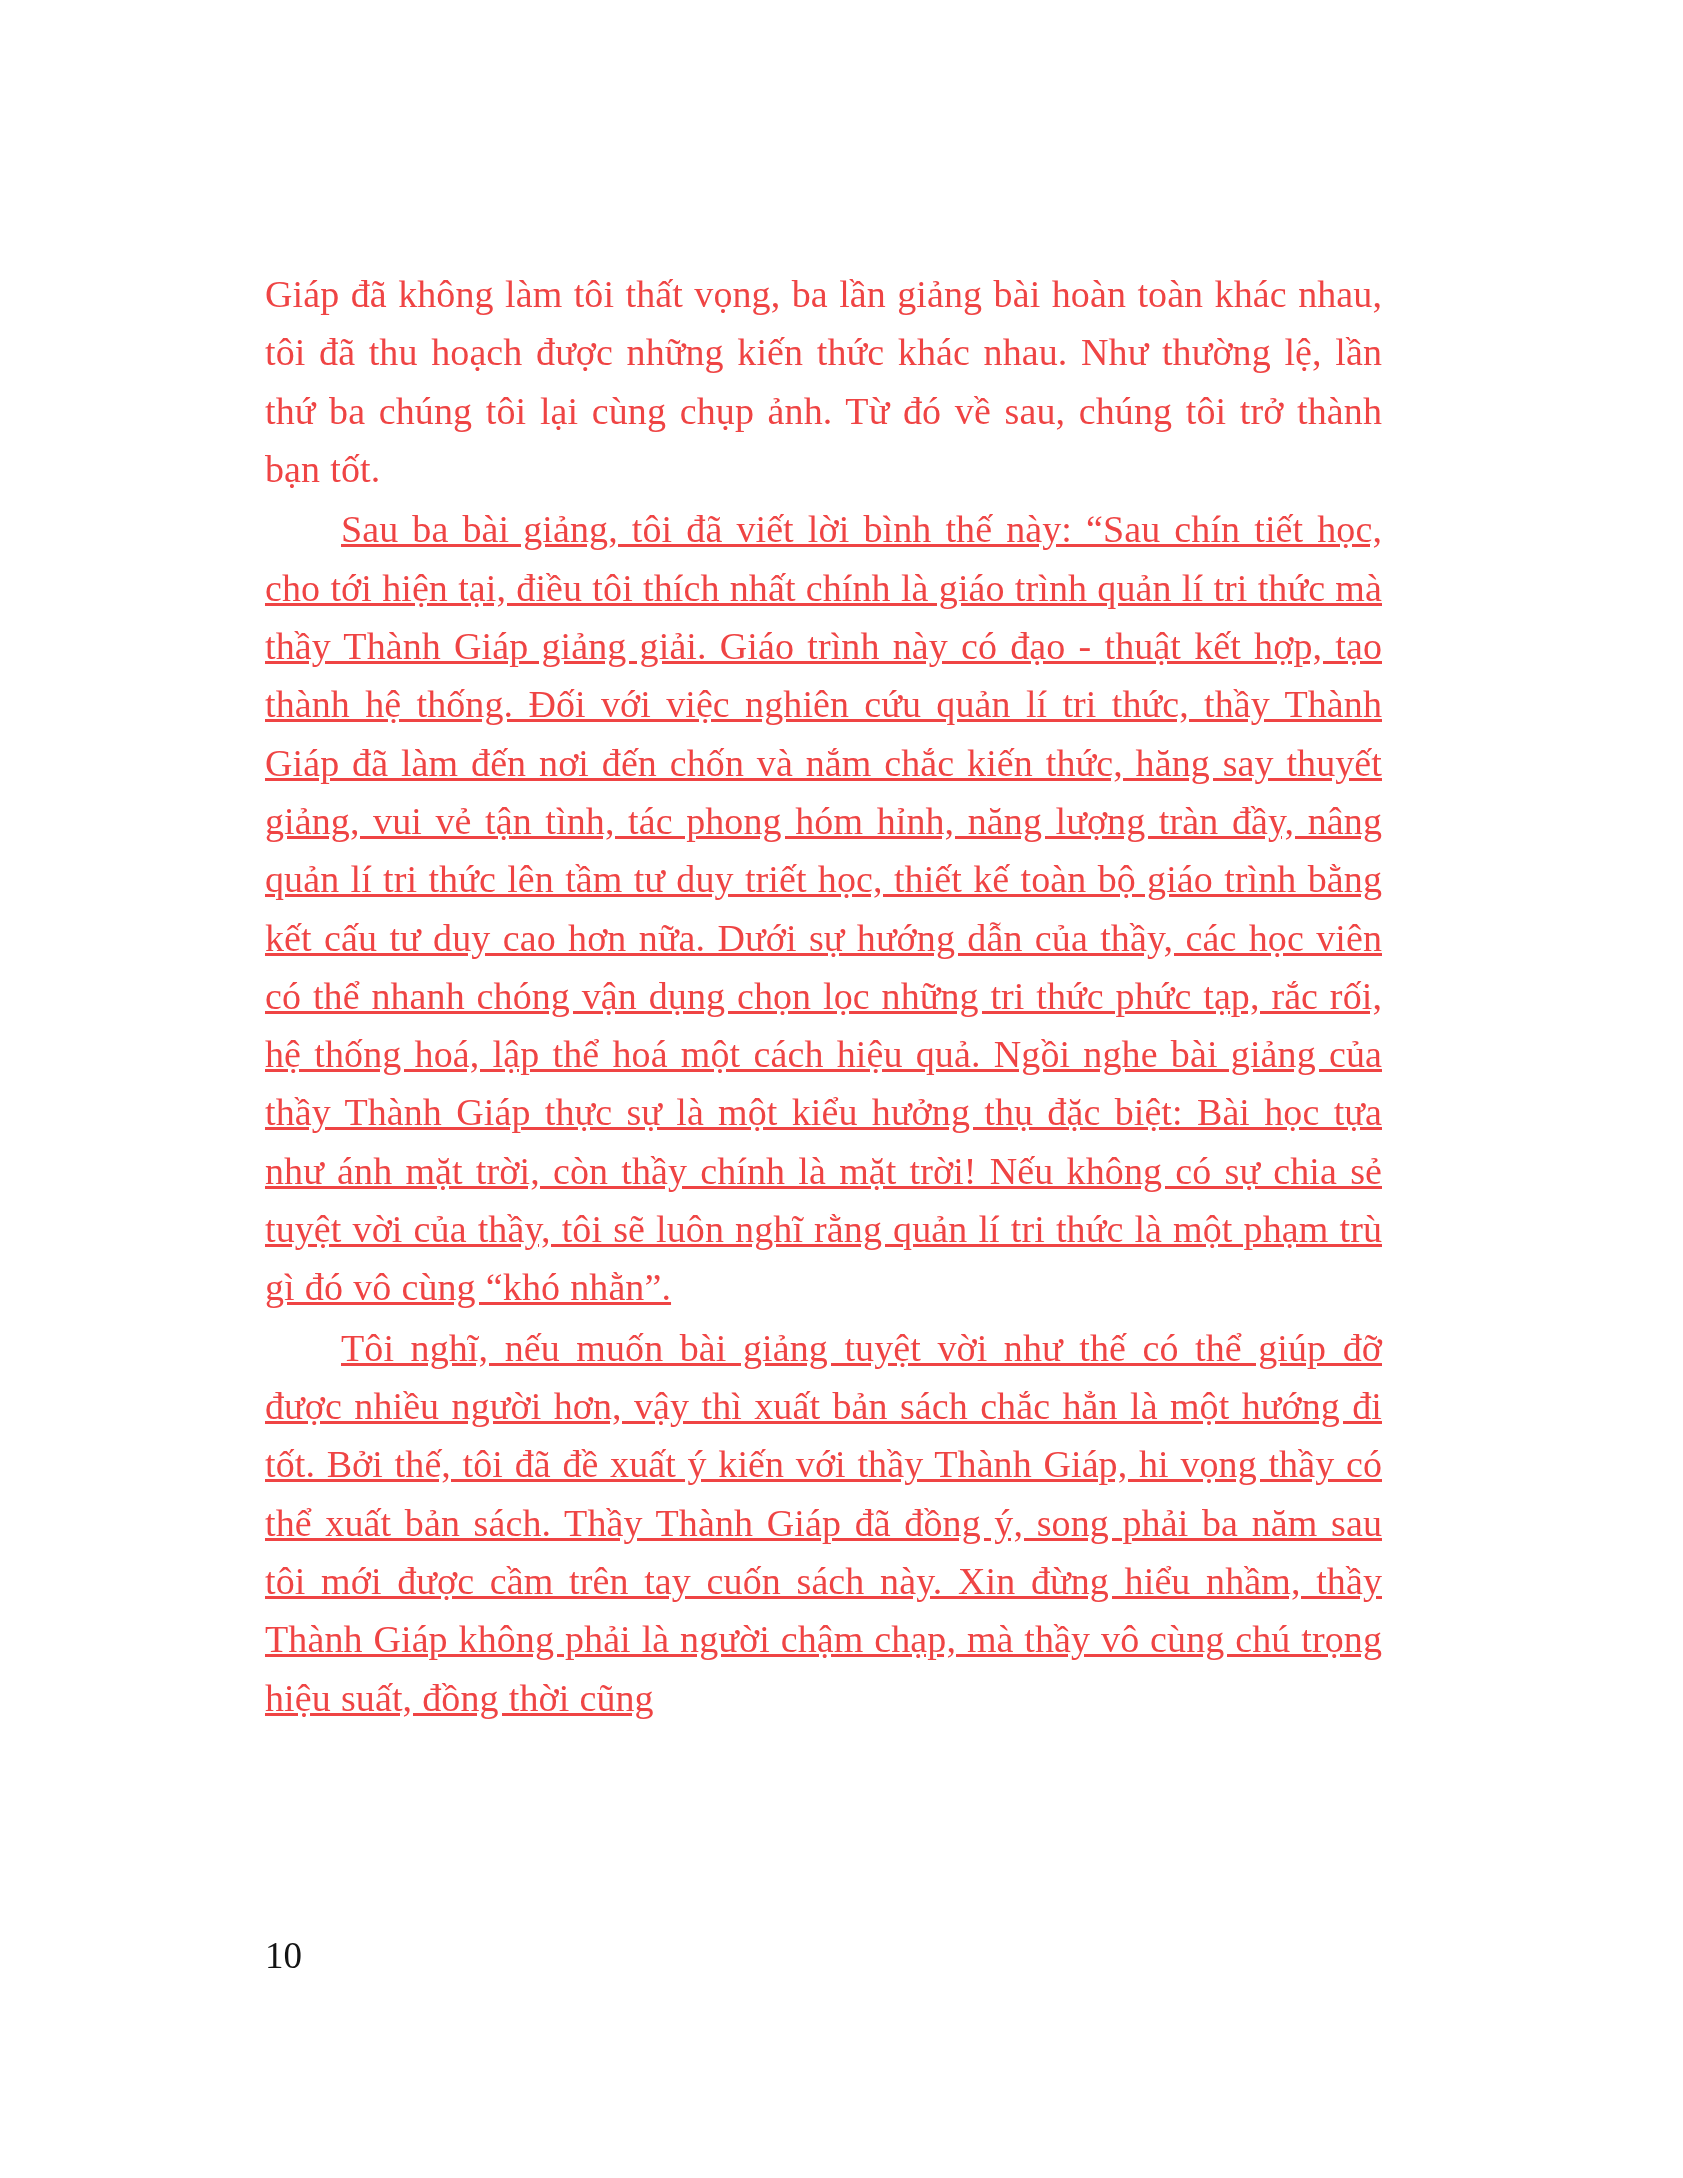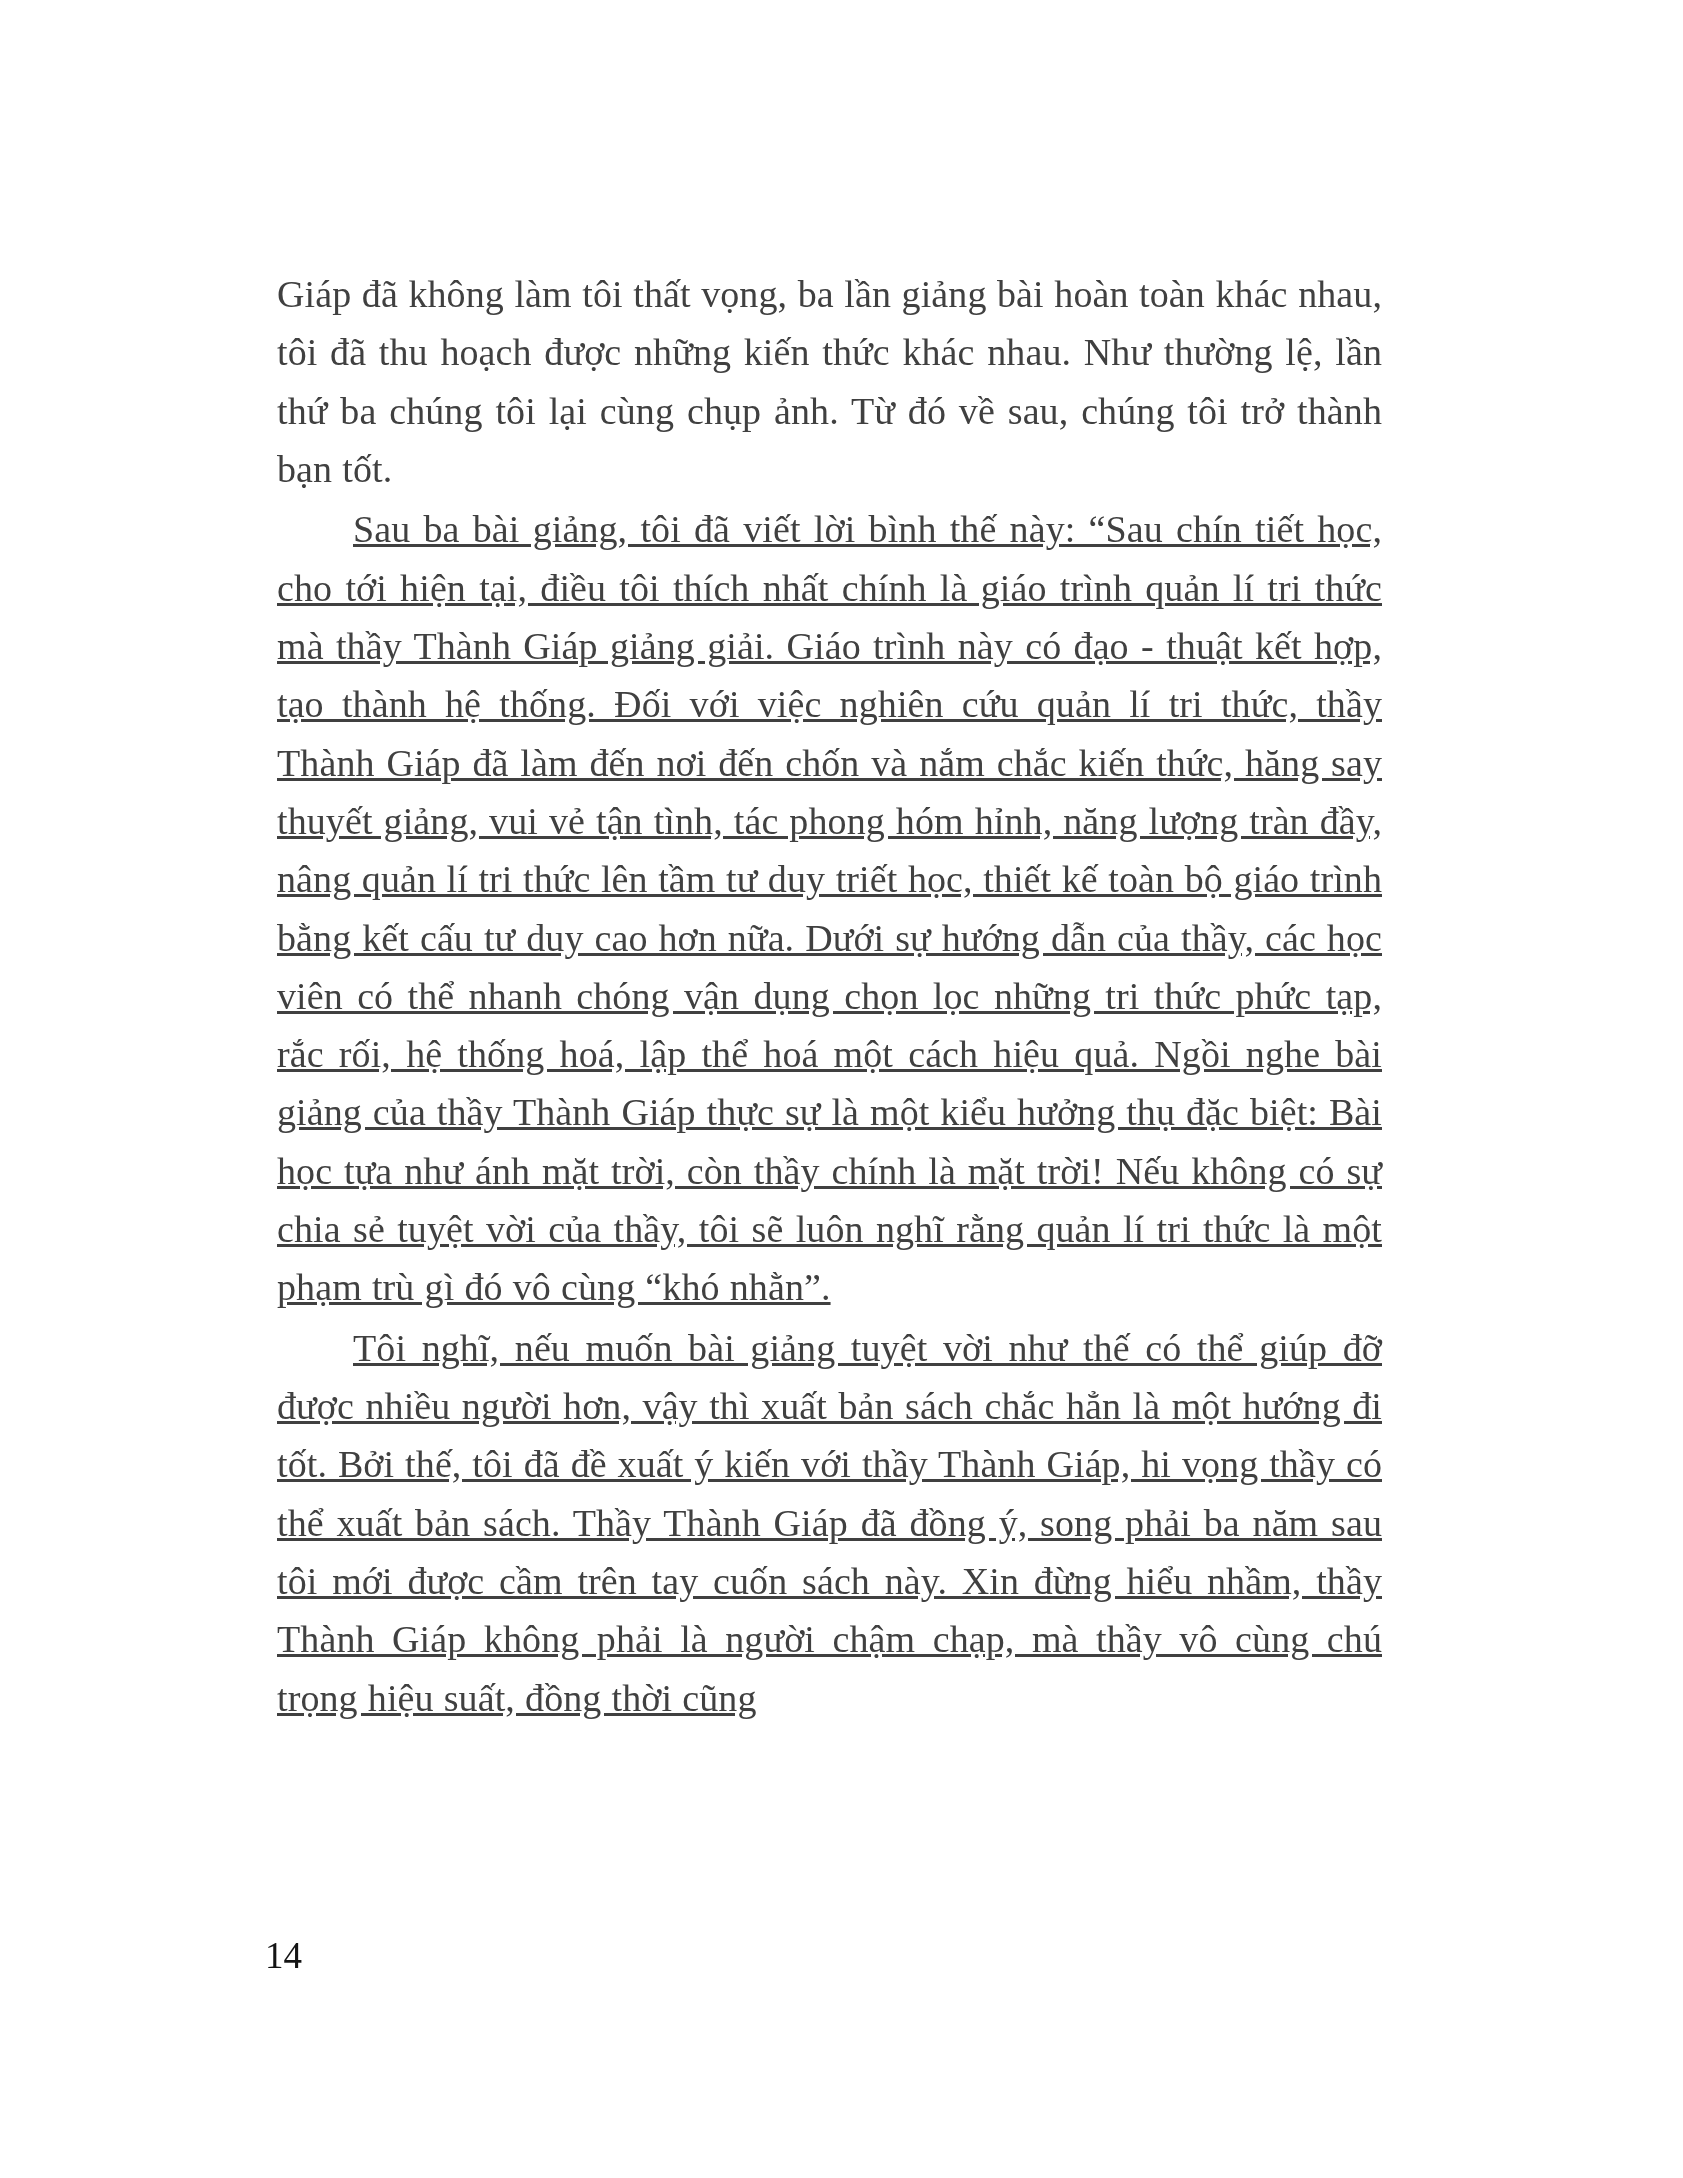"Giáp đã không làm tôi" .para { color: #404040 -> #ef4444; margin: 0 0 0 12px -> 0 0 0 0 }
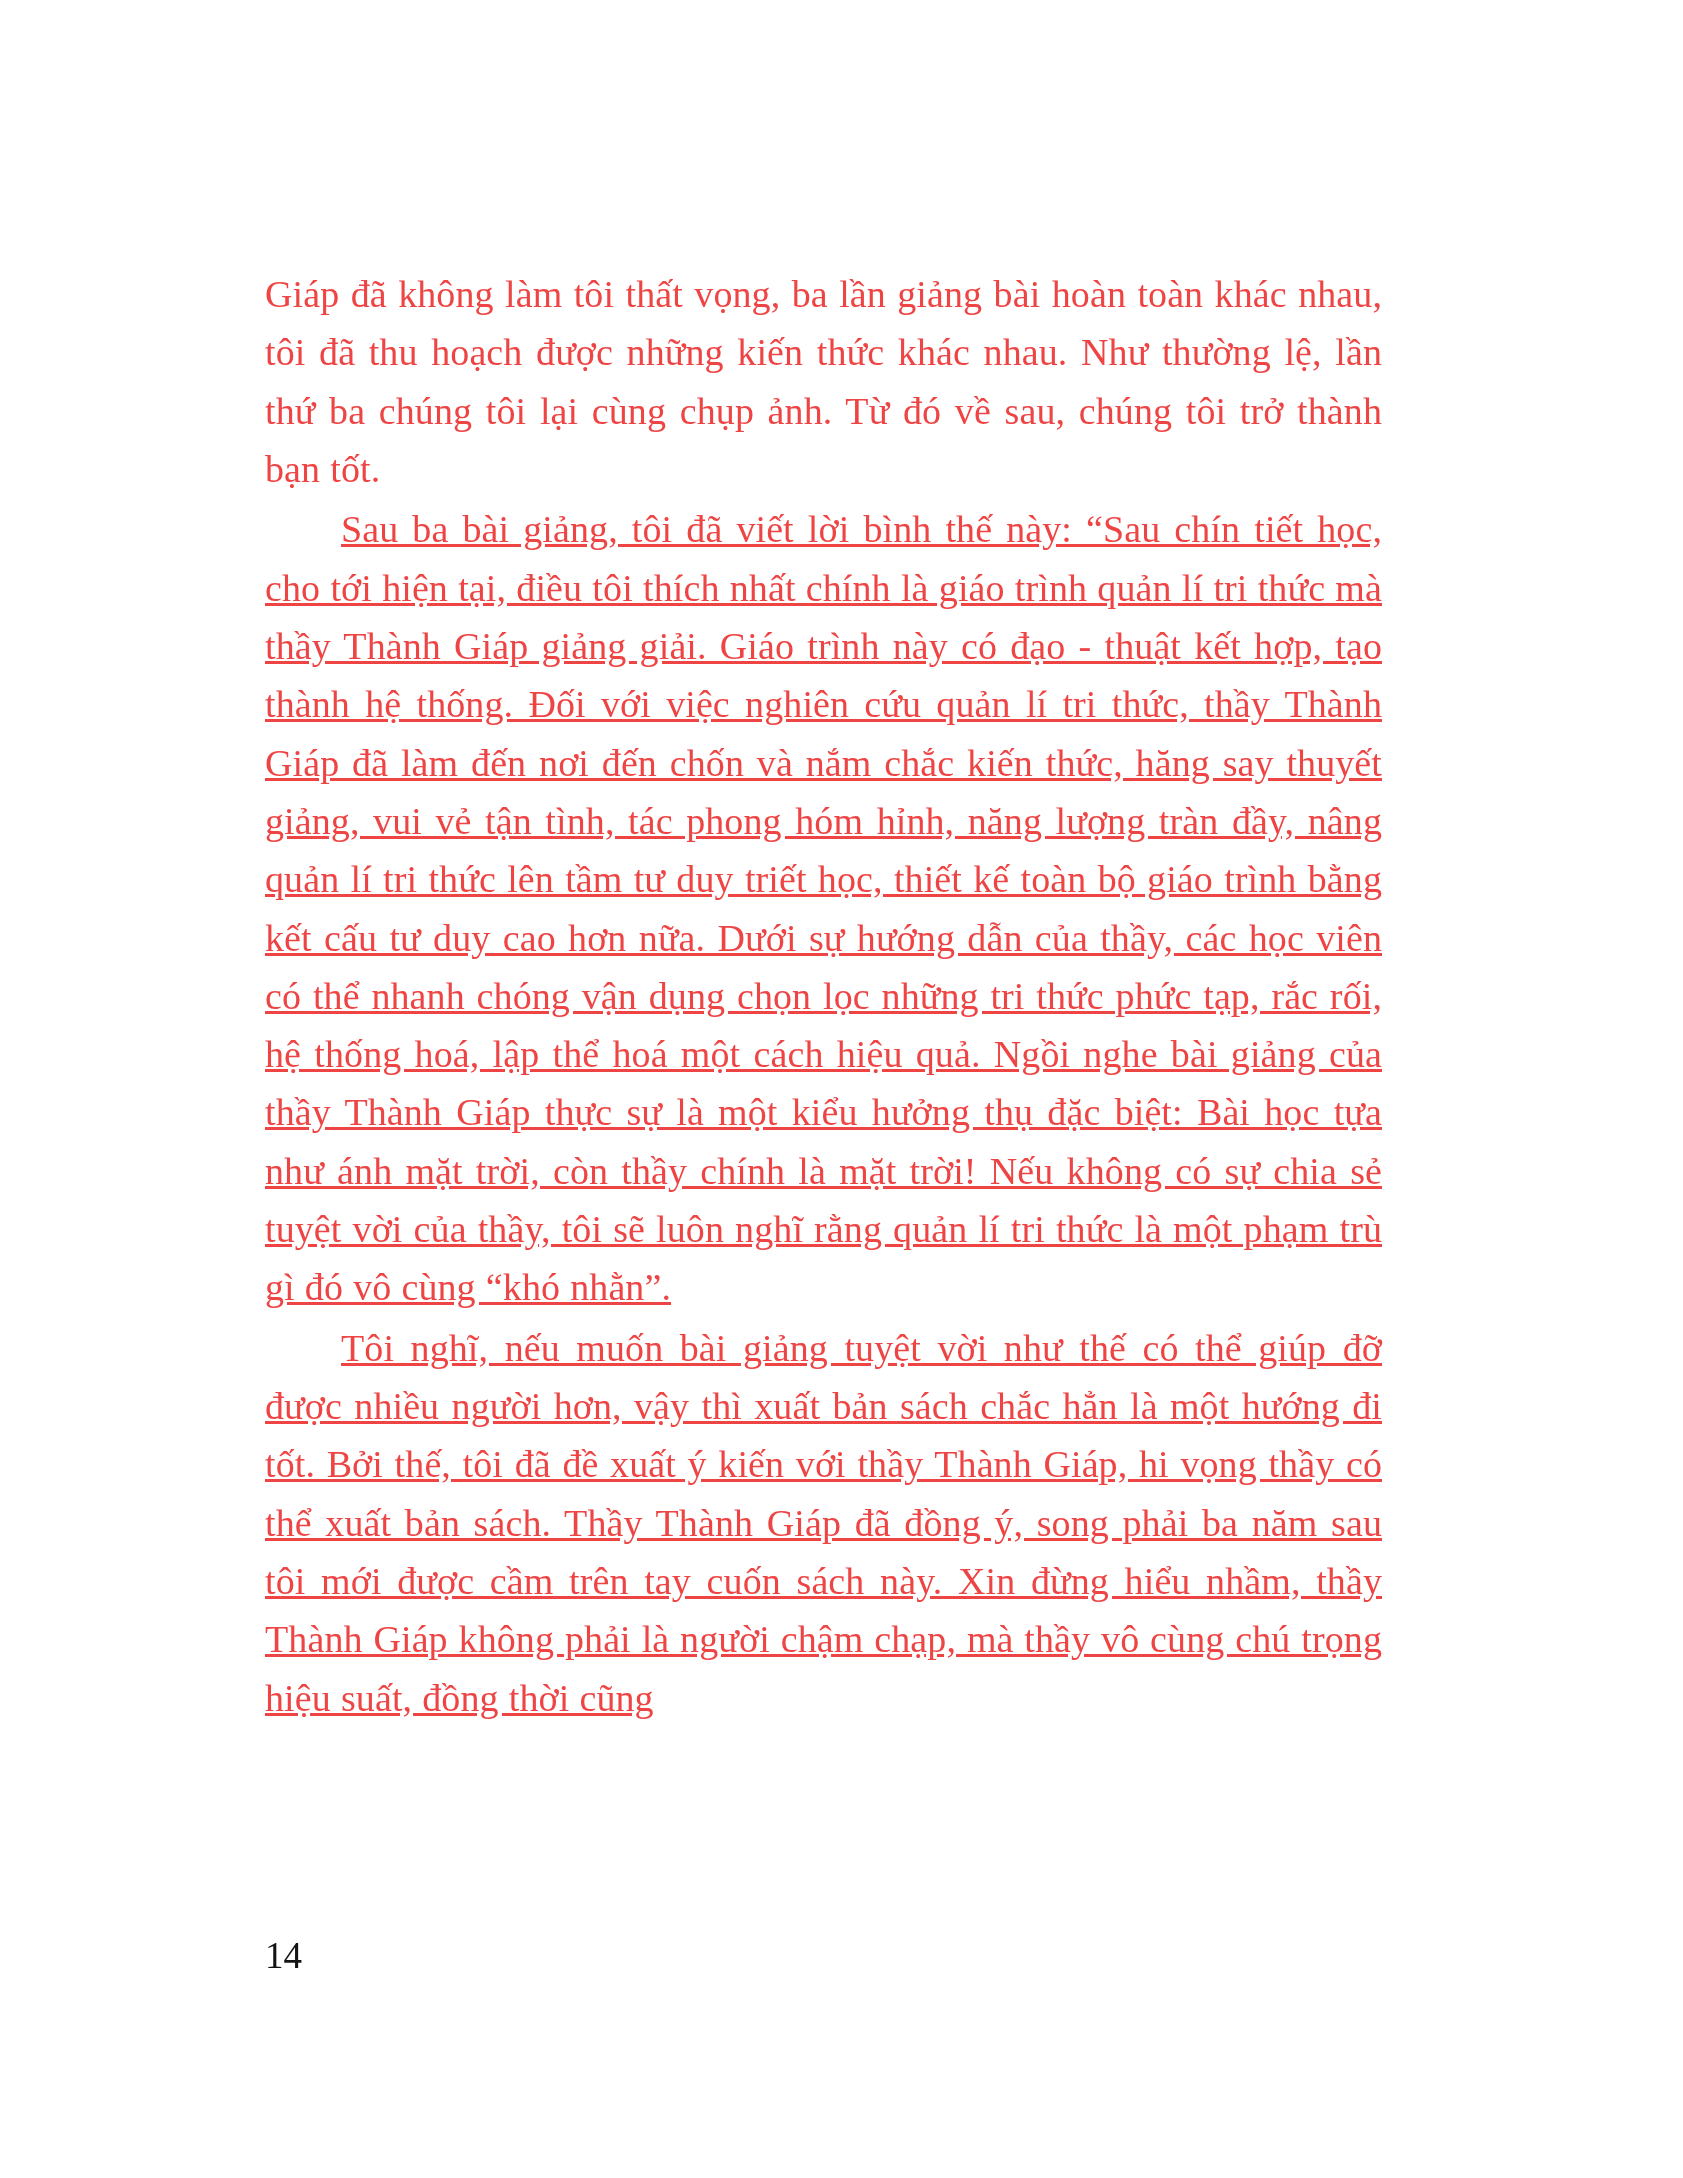"14" div.folio { text: 14 -> 10 }
